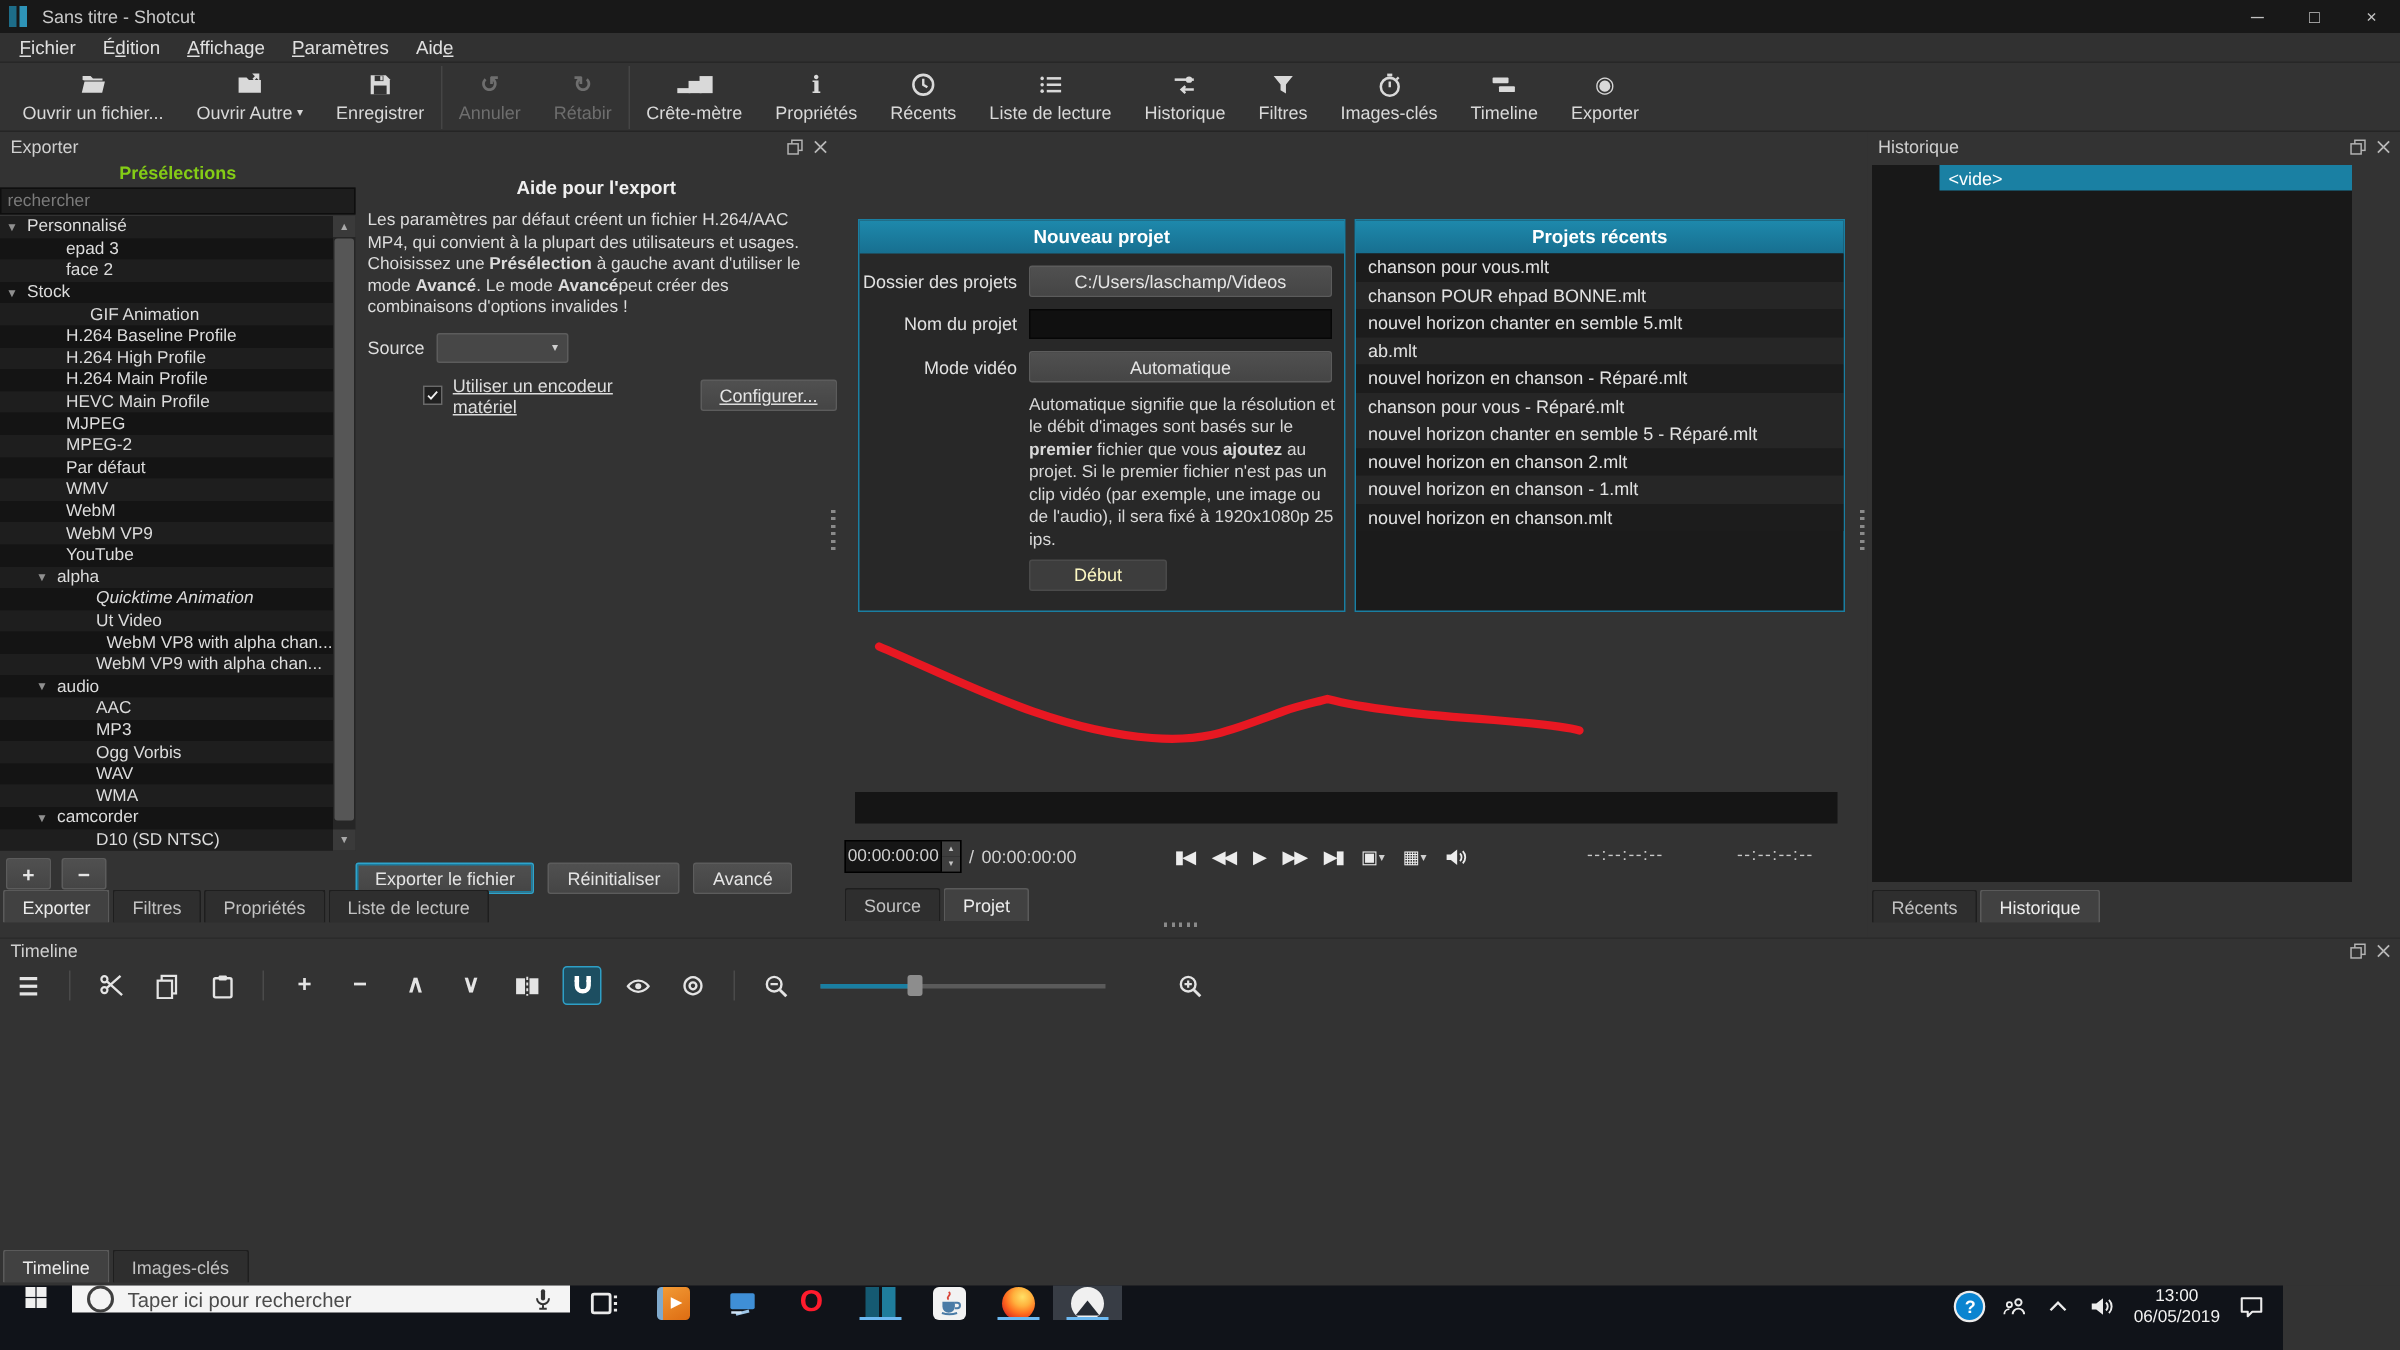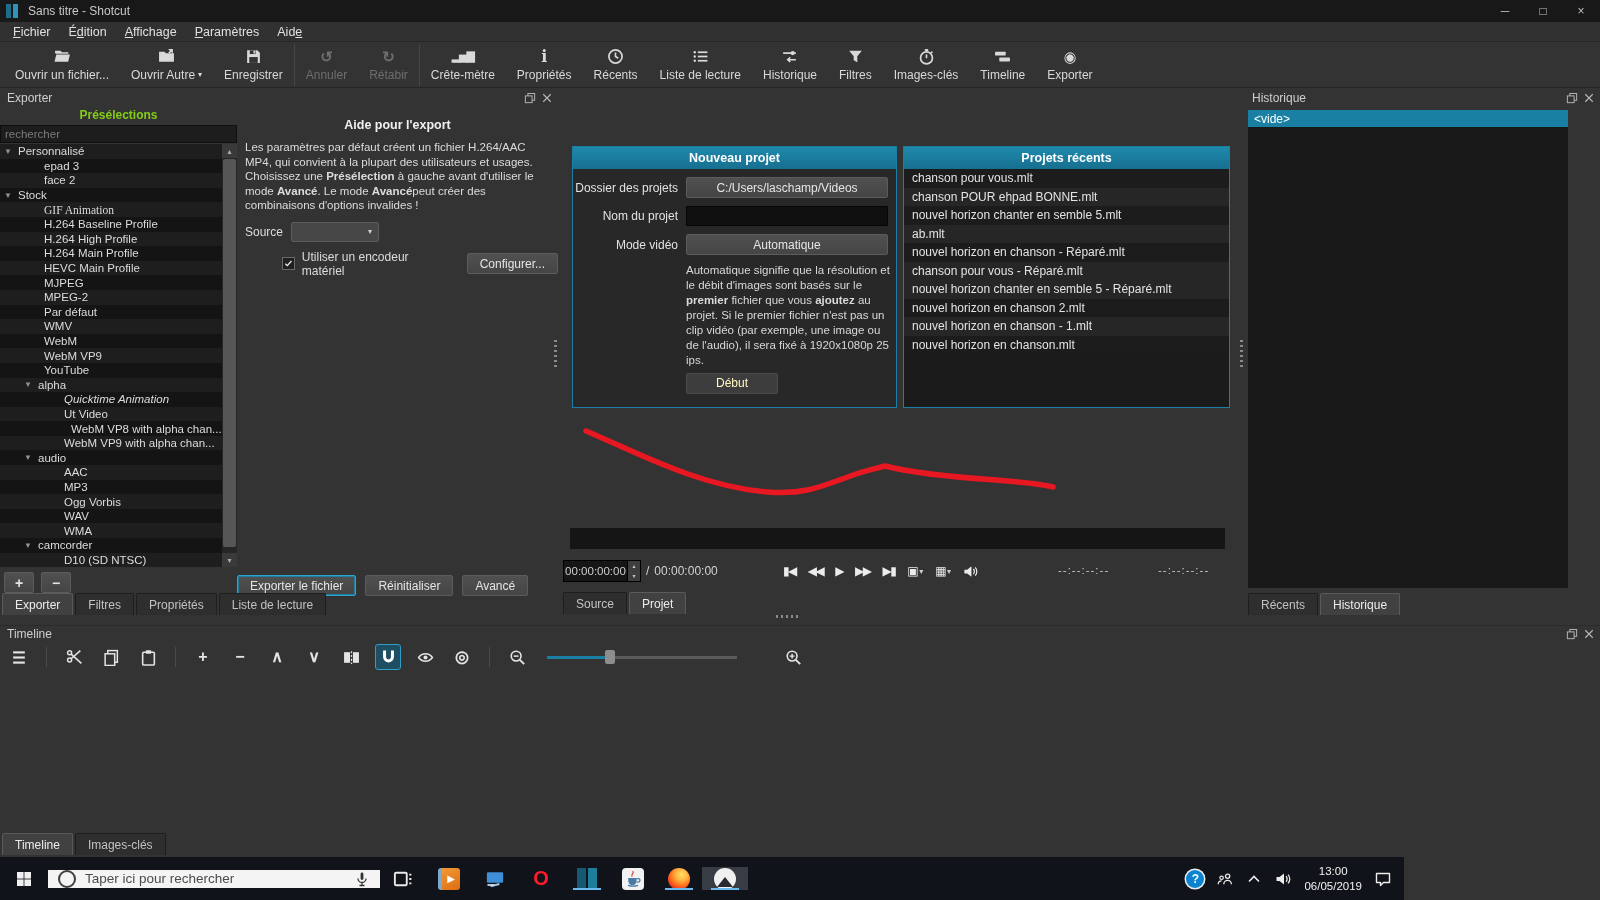"<vide>" .hrow.selected { margin-left: none -> 45px }
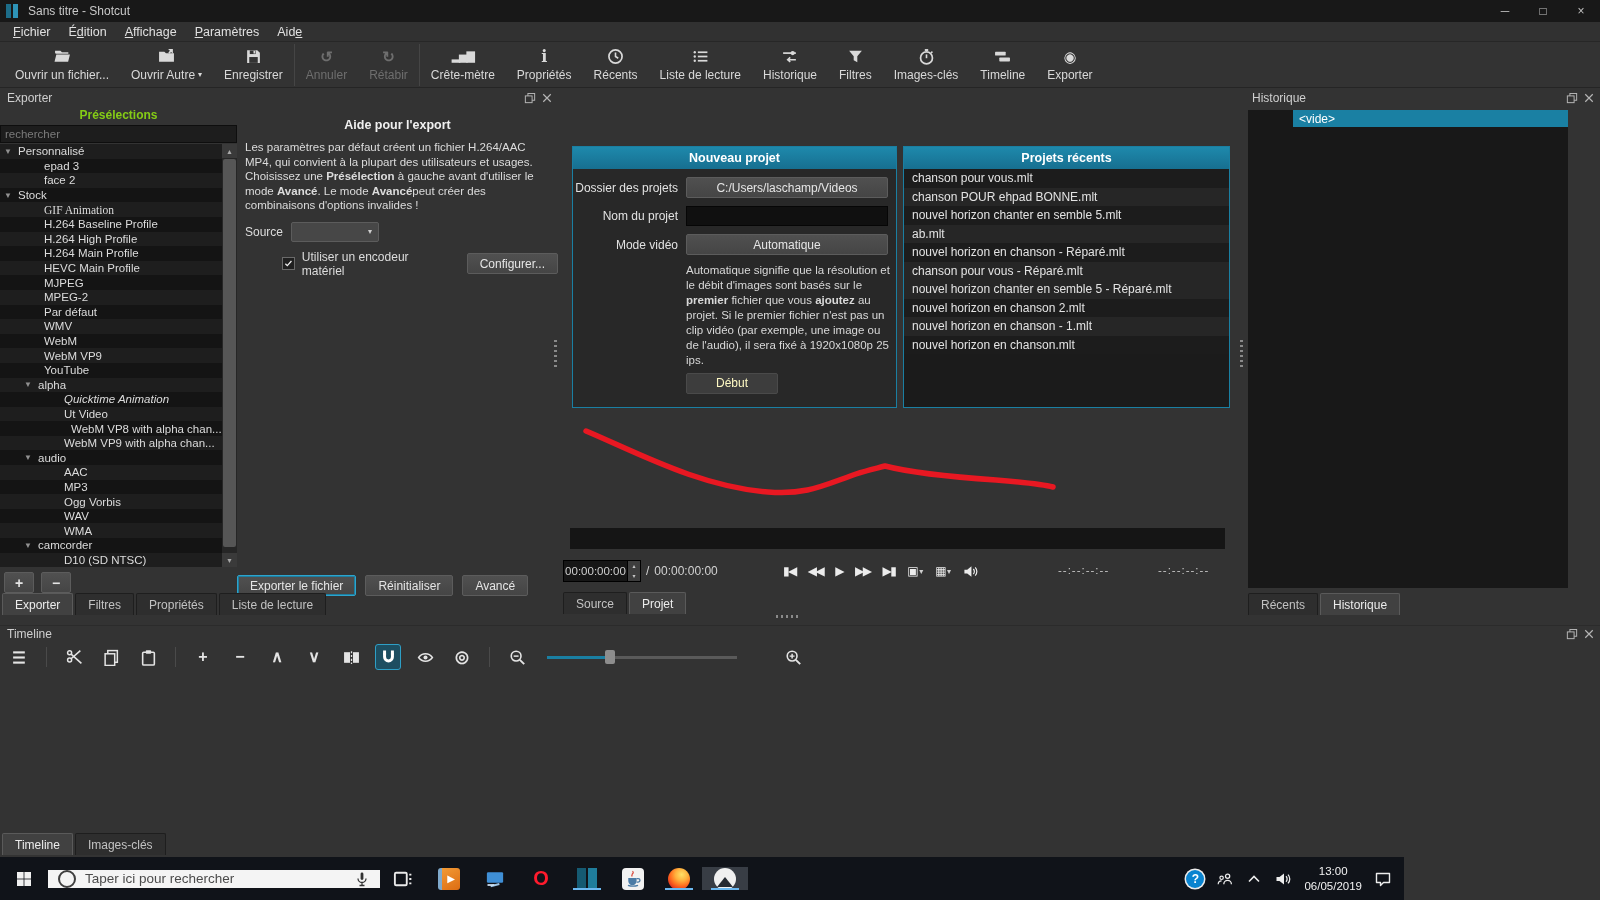"GIF Animation" span { font-family: Liberation Serif, serif -> none; margin-left: 44px -> 60px }
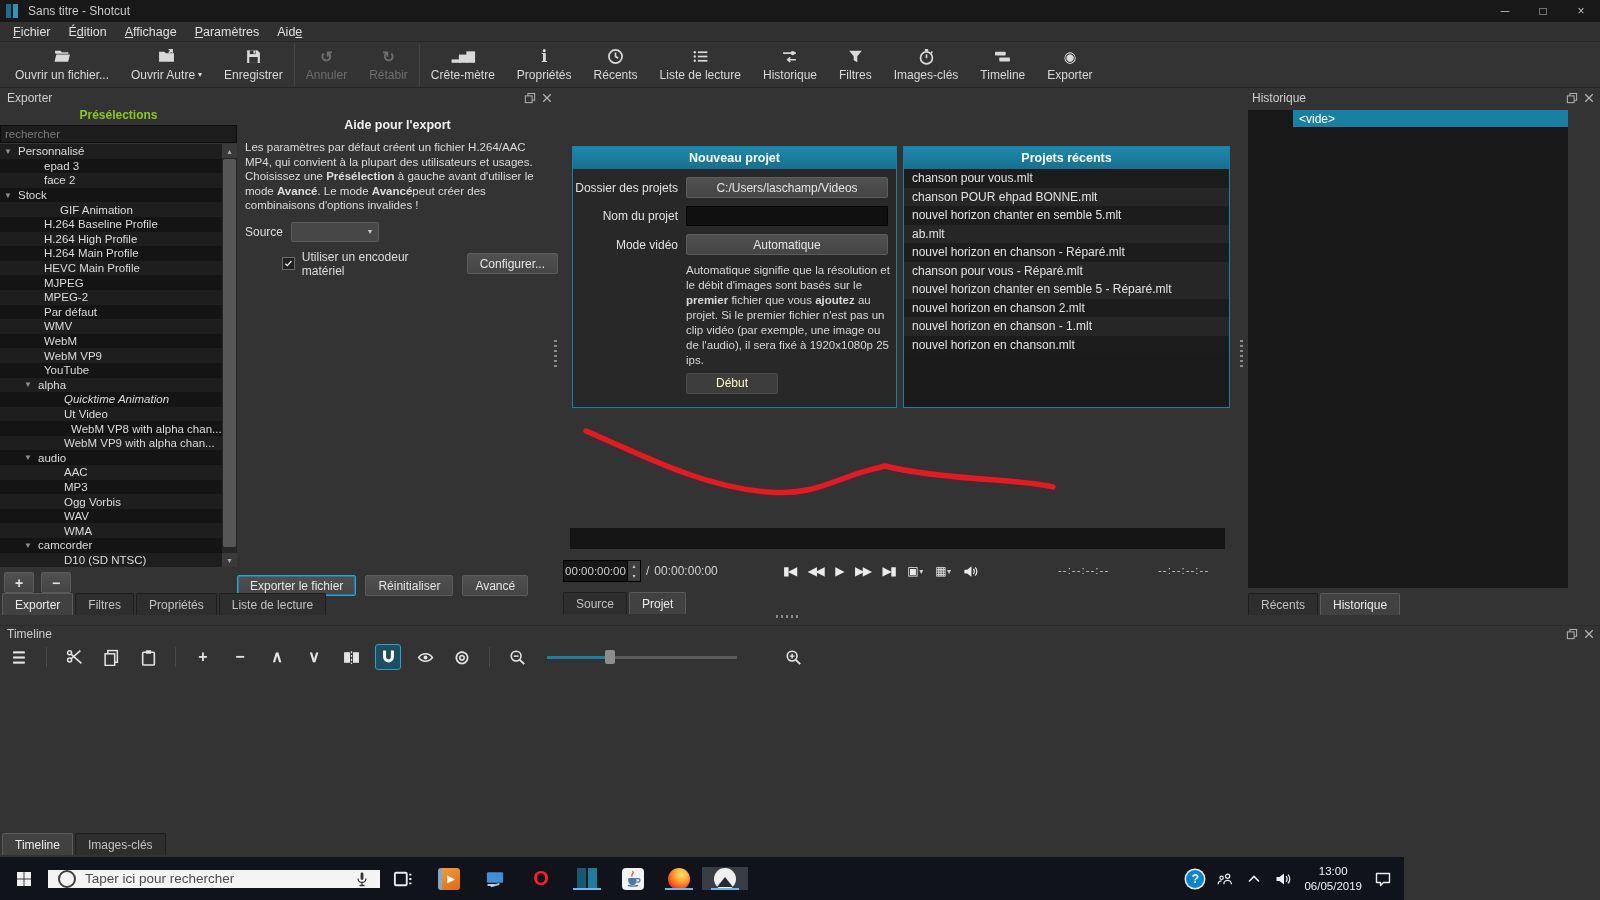"Utiliser un encodeur matériel" .hw-row { text-decoration: none -> underline }
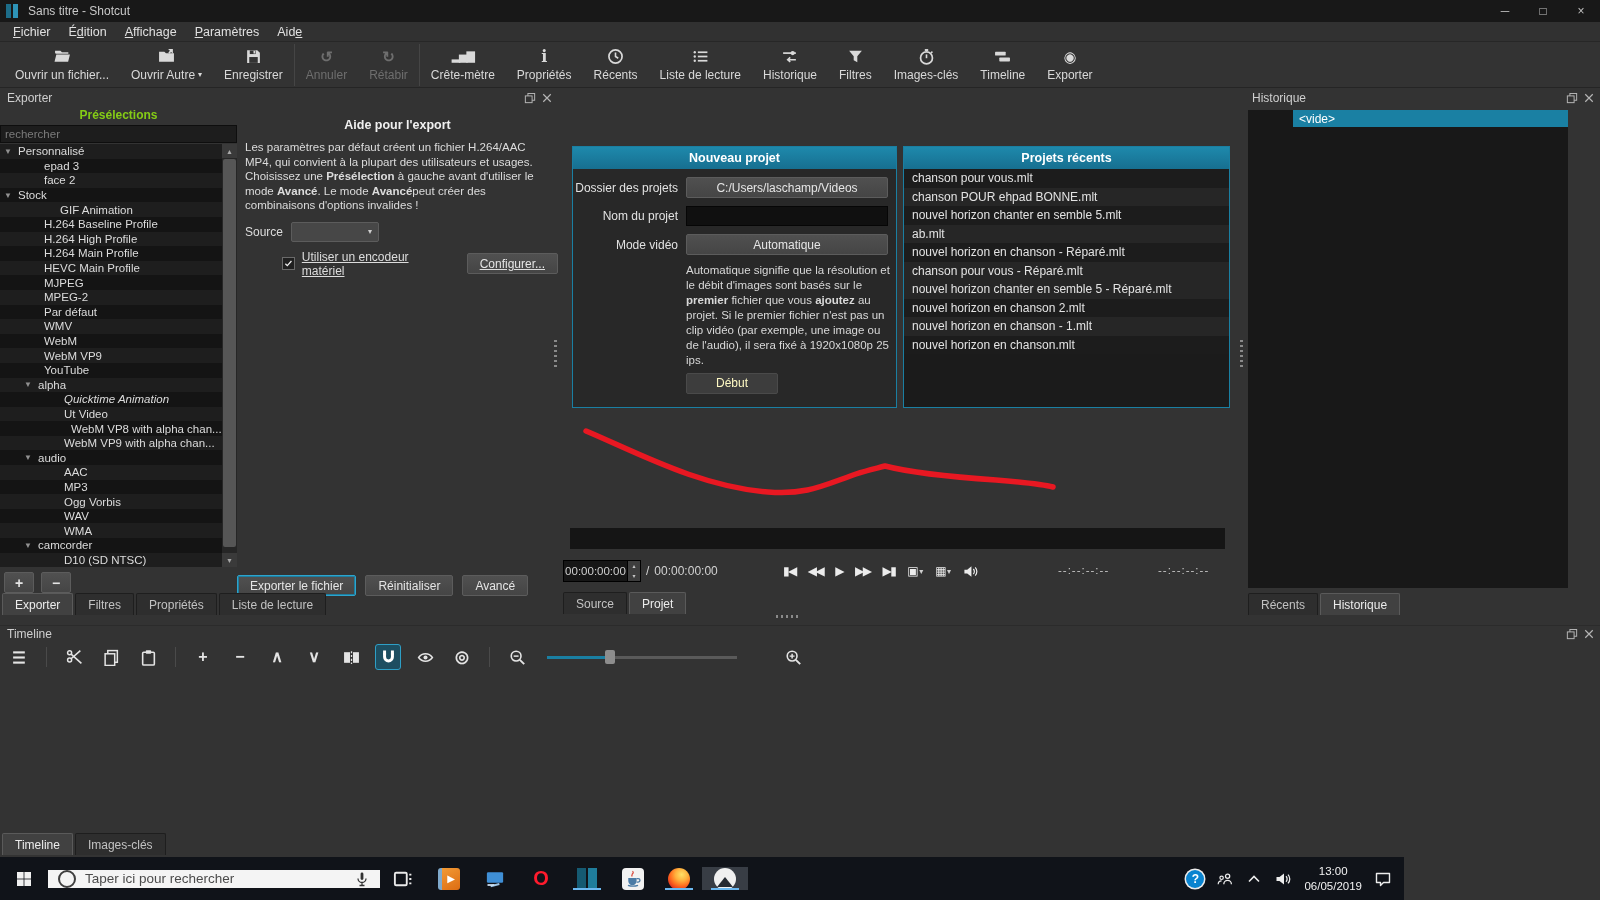"Taper ici pour rechercher" .taskbar { align-items: center -> flex-start; width: 1404px -> 1522px }
